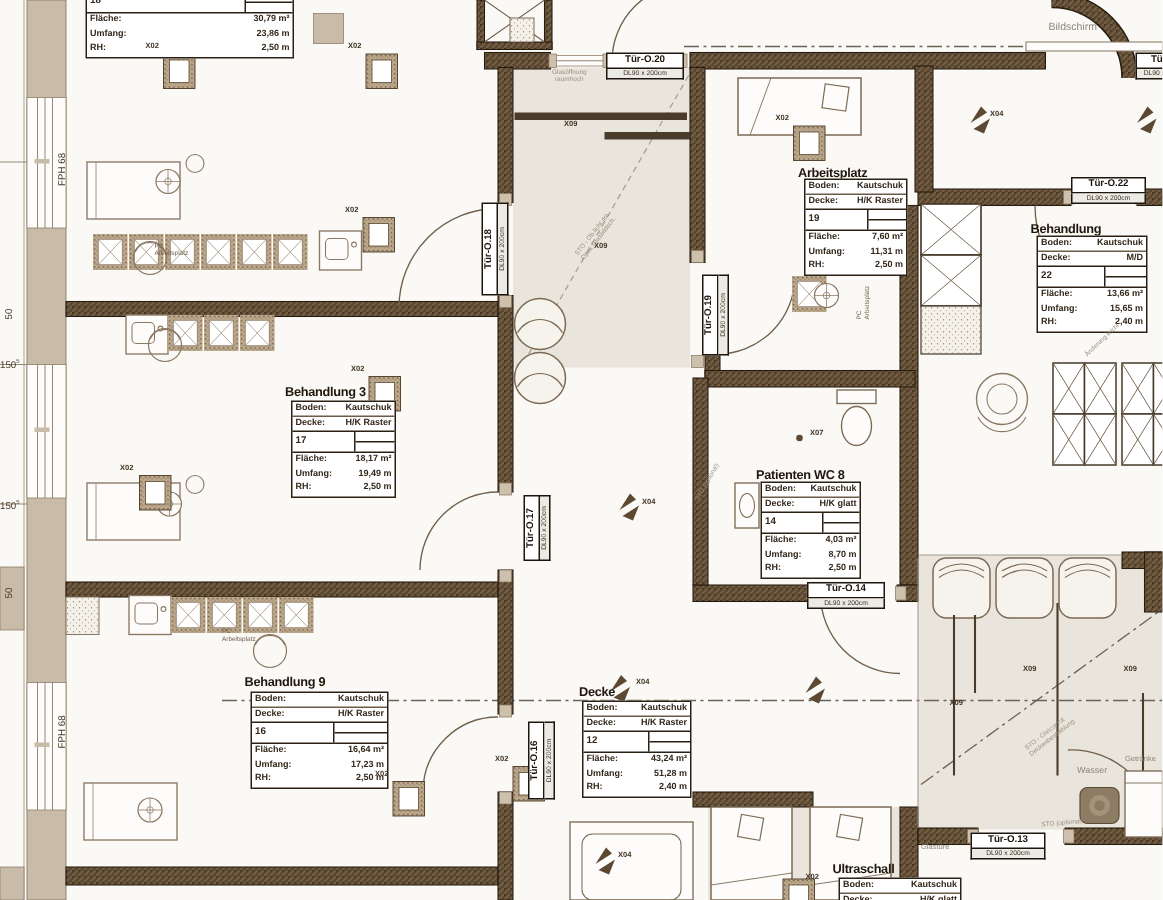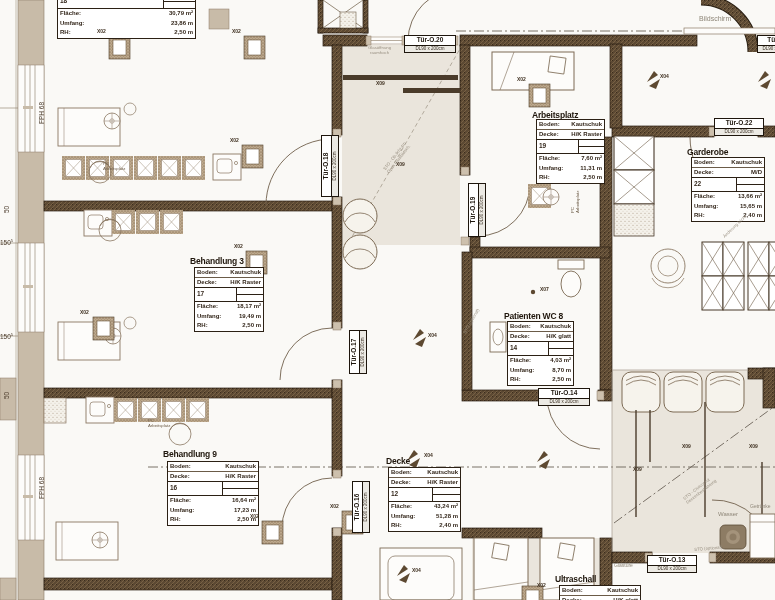"Garderobe" div.abs { text: Garderobe -> Behandlung }
